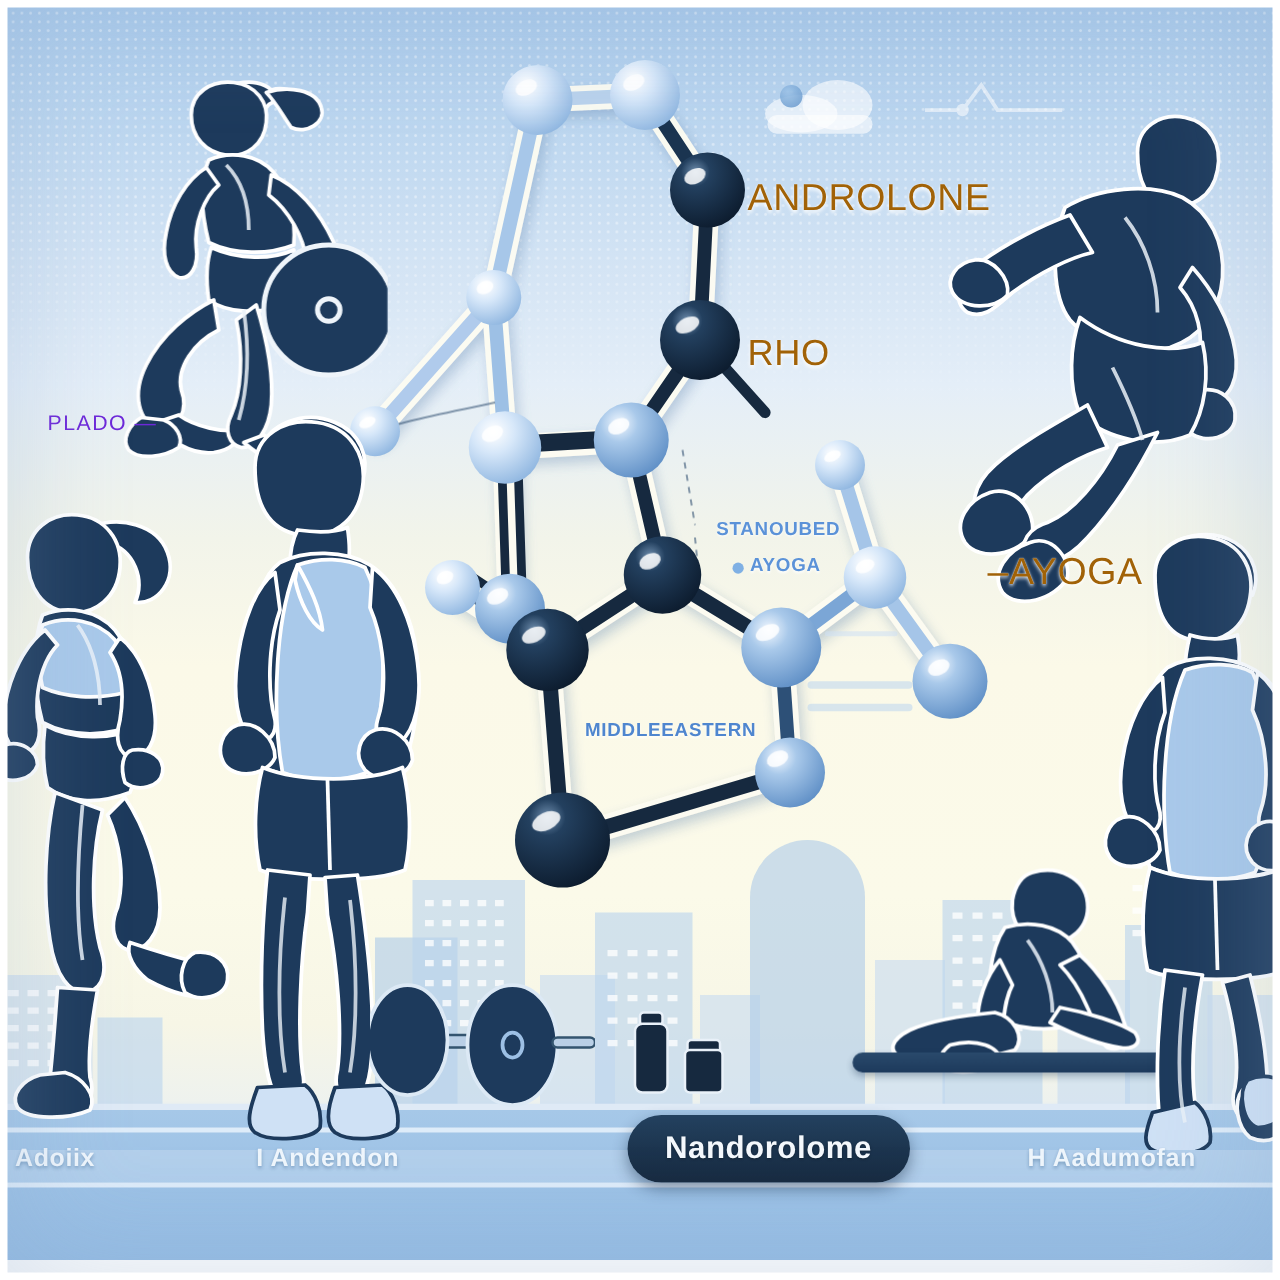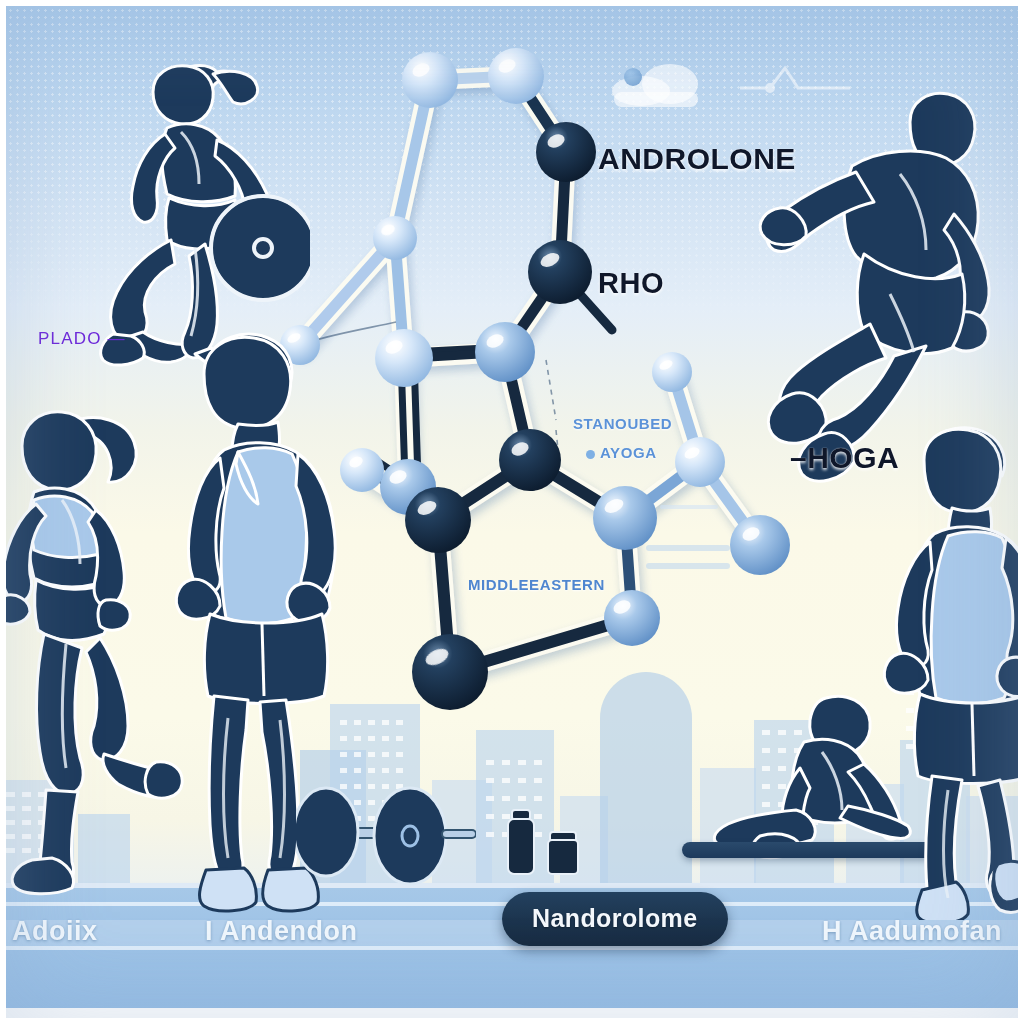"ANDROLONE" .lbl-major { color: #0f172a -> #a16207; font-weight: bold -> normal }
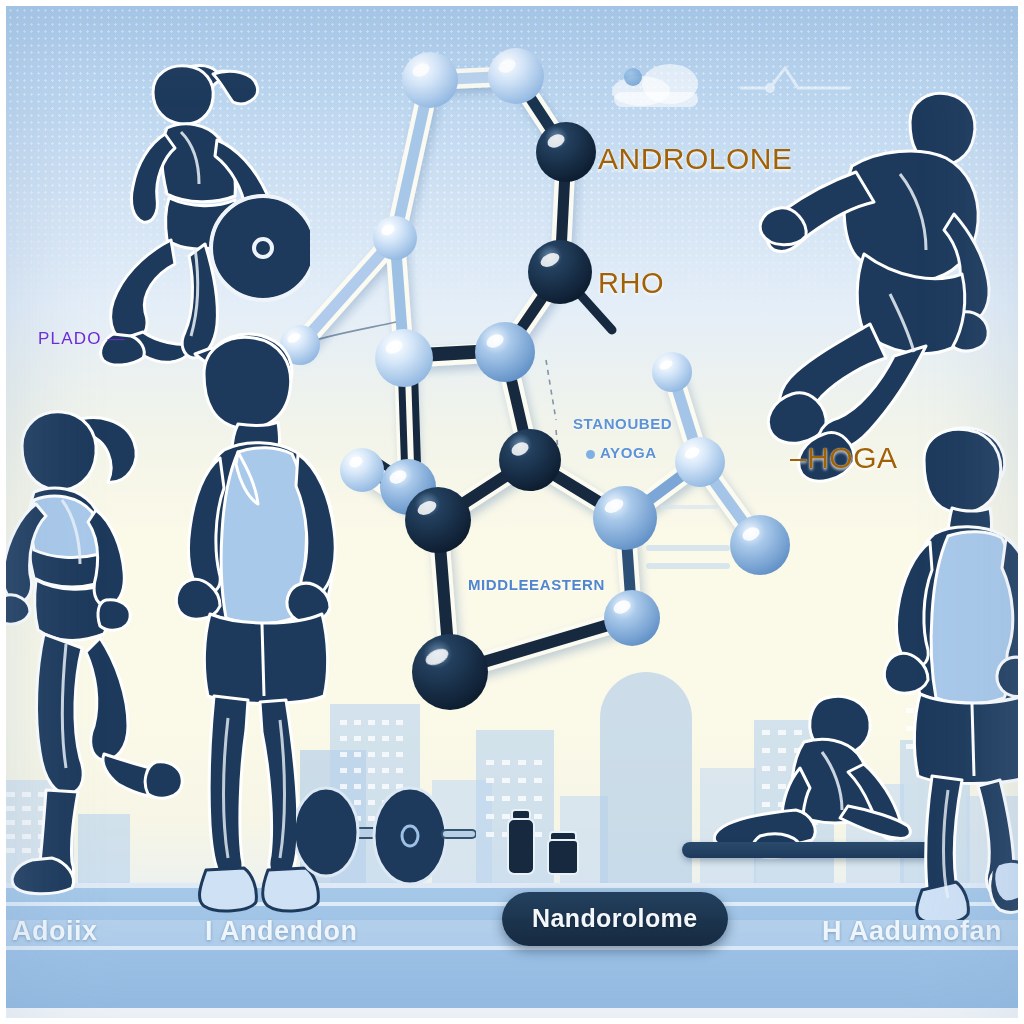"–HOGA" div.lbl { text: HOGA -> AYOGA }
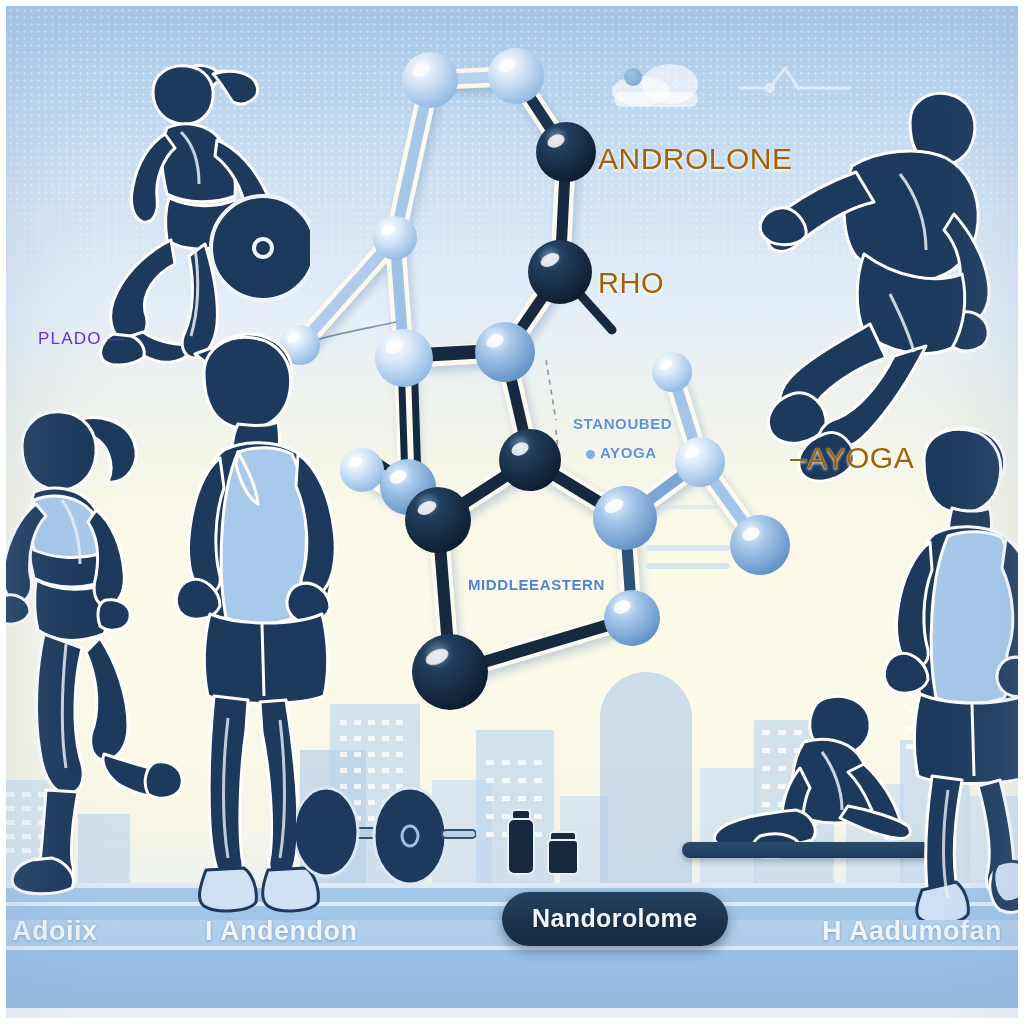"Adoiix" .cap { font-size: 27px -> 20px }
